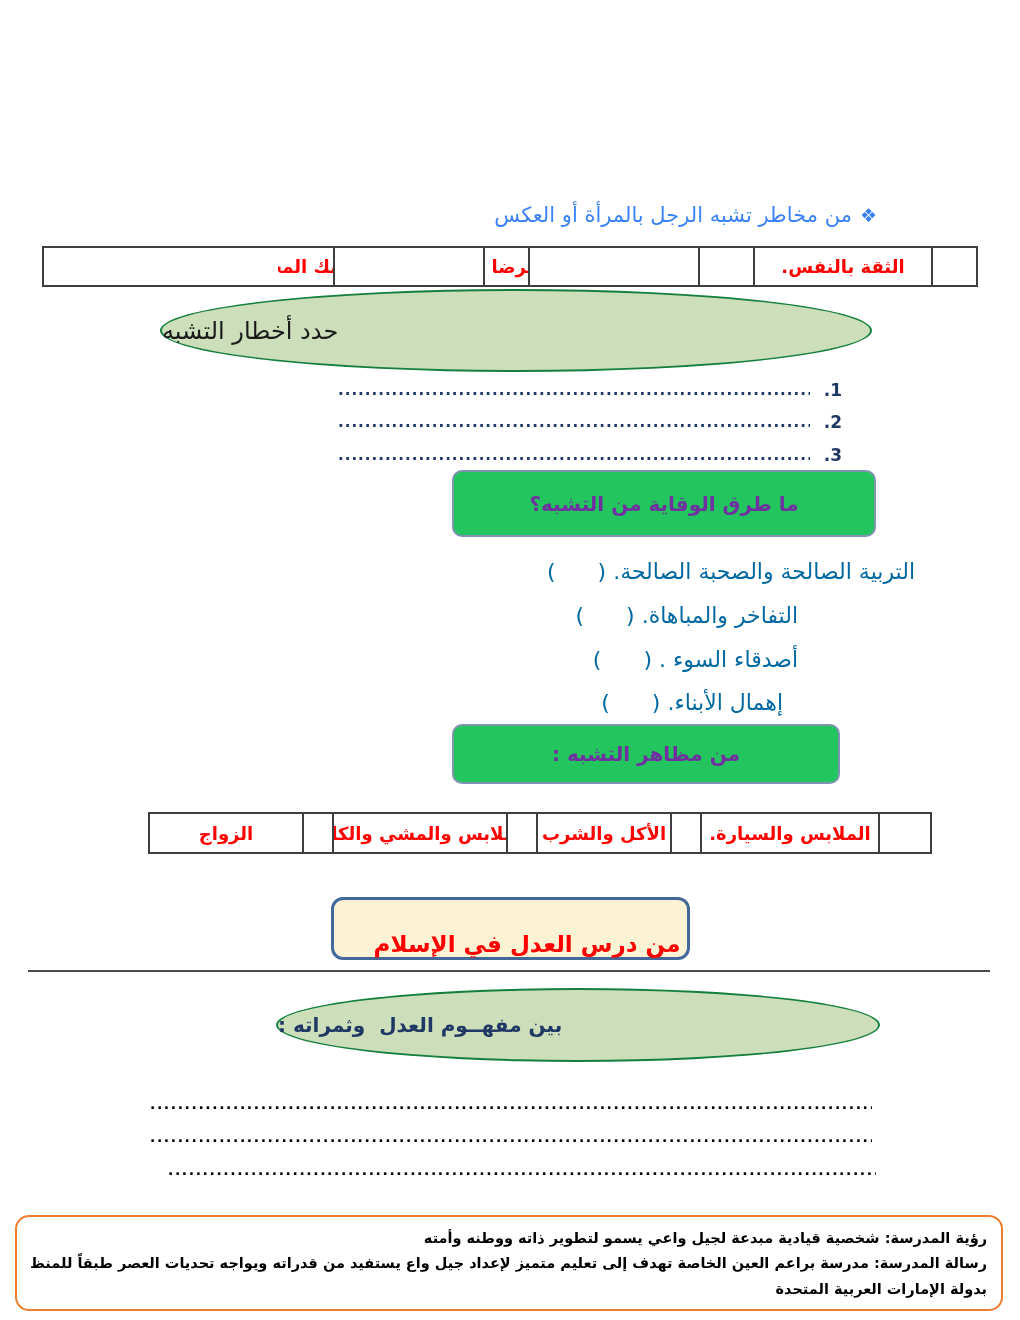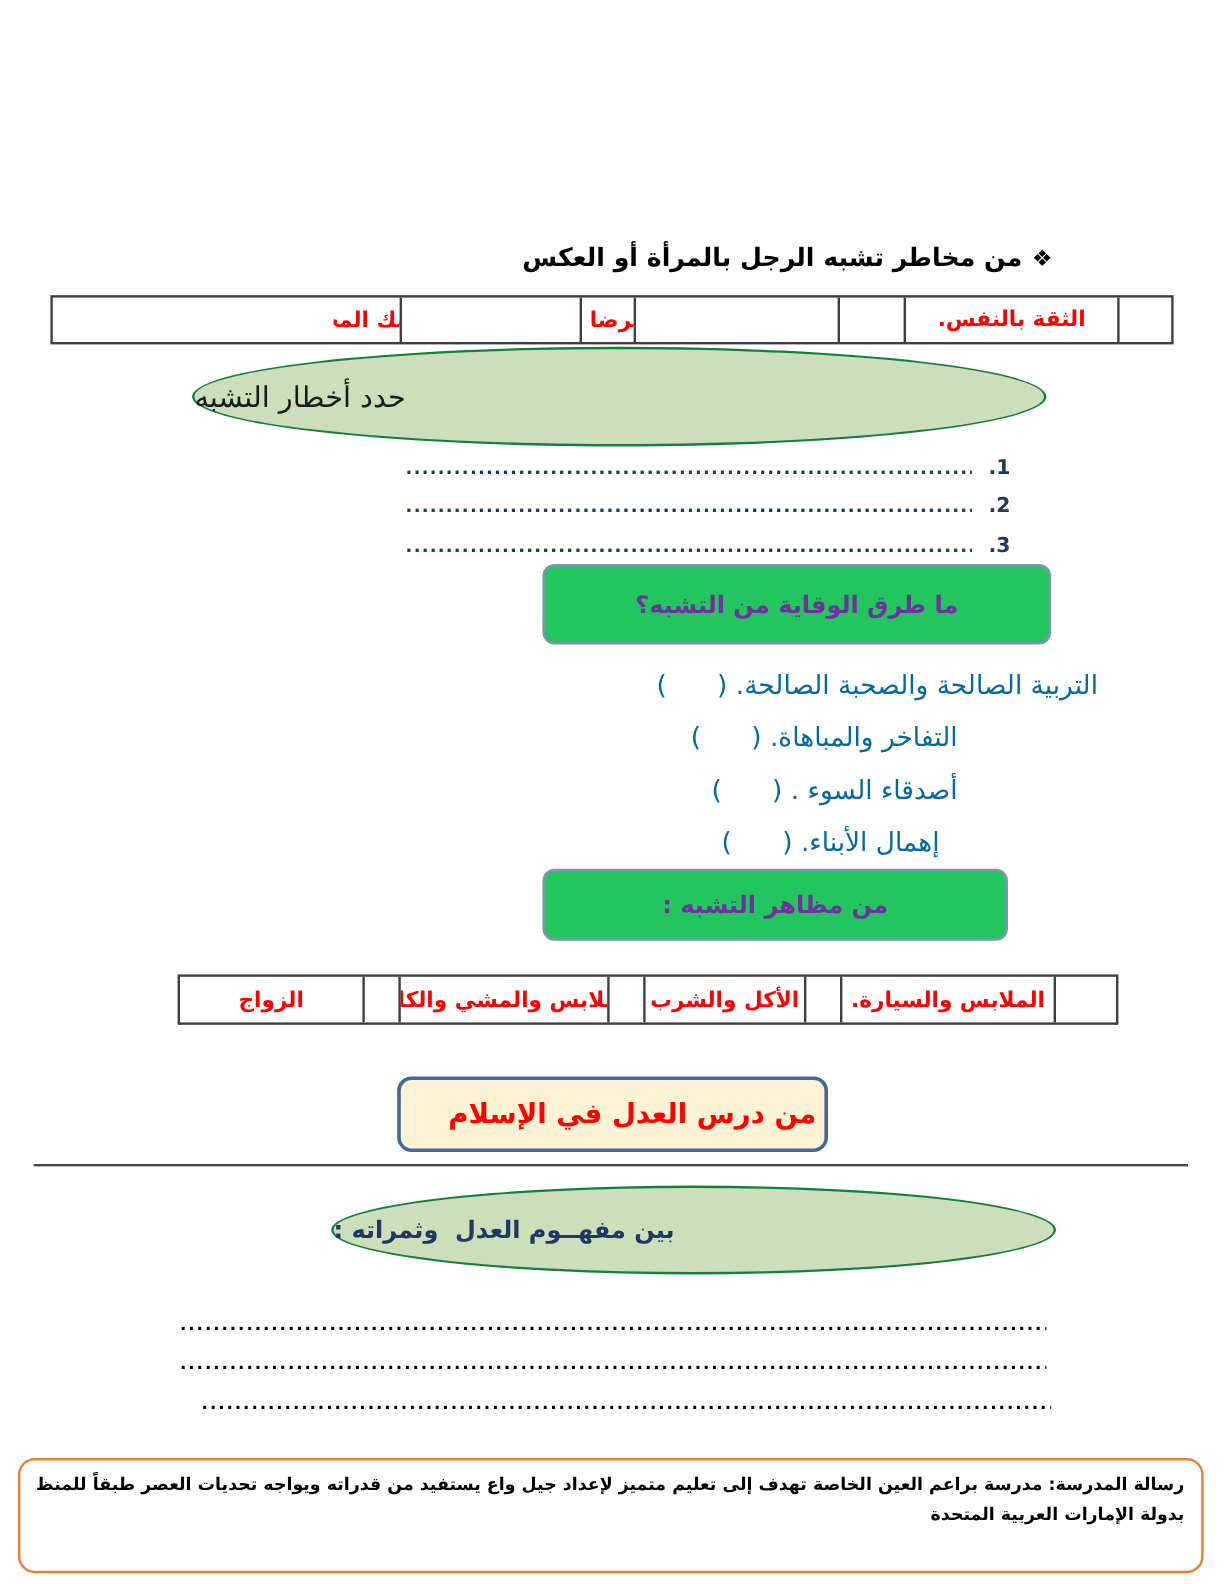"❖من مخاطر تشبه الرجل بالمرأة" .heading { color: #000000 -> #3b82f6; font-weight: bold -> normal }
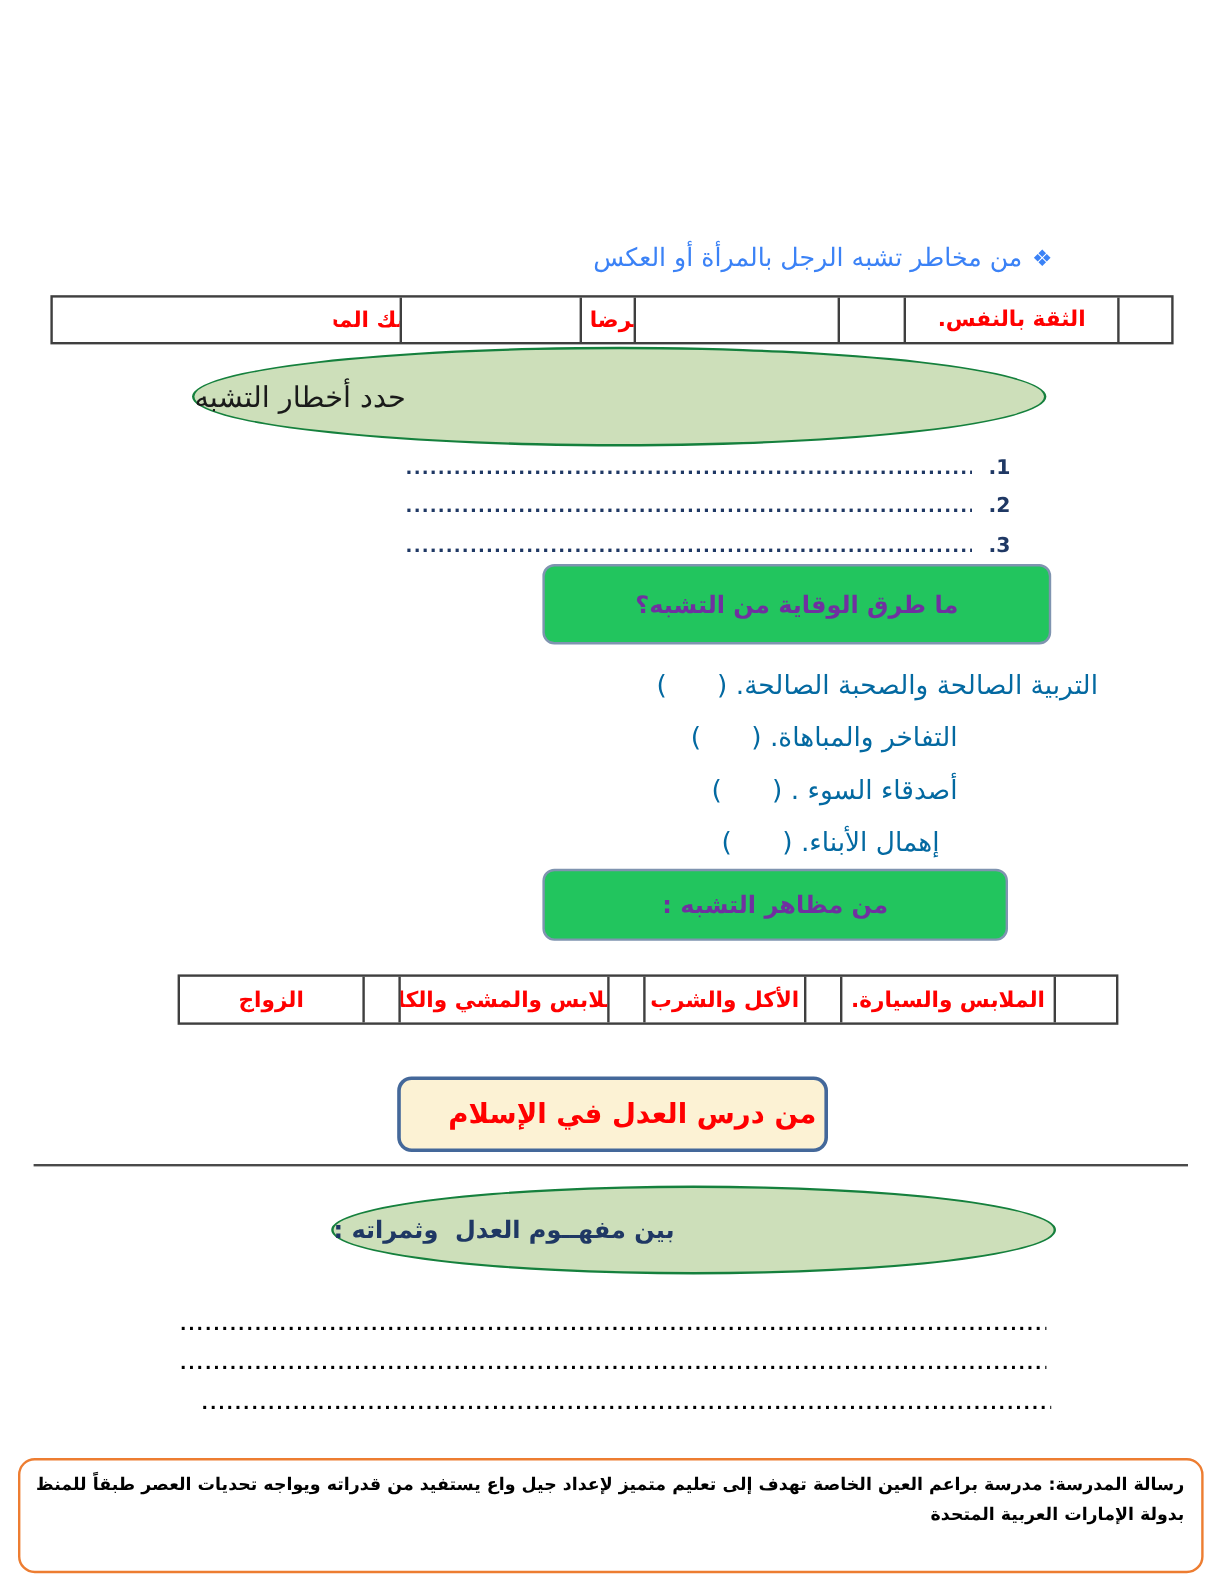"من درس العدل في الإسلام" #justice-box { align-items: center -> flex-end }
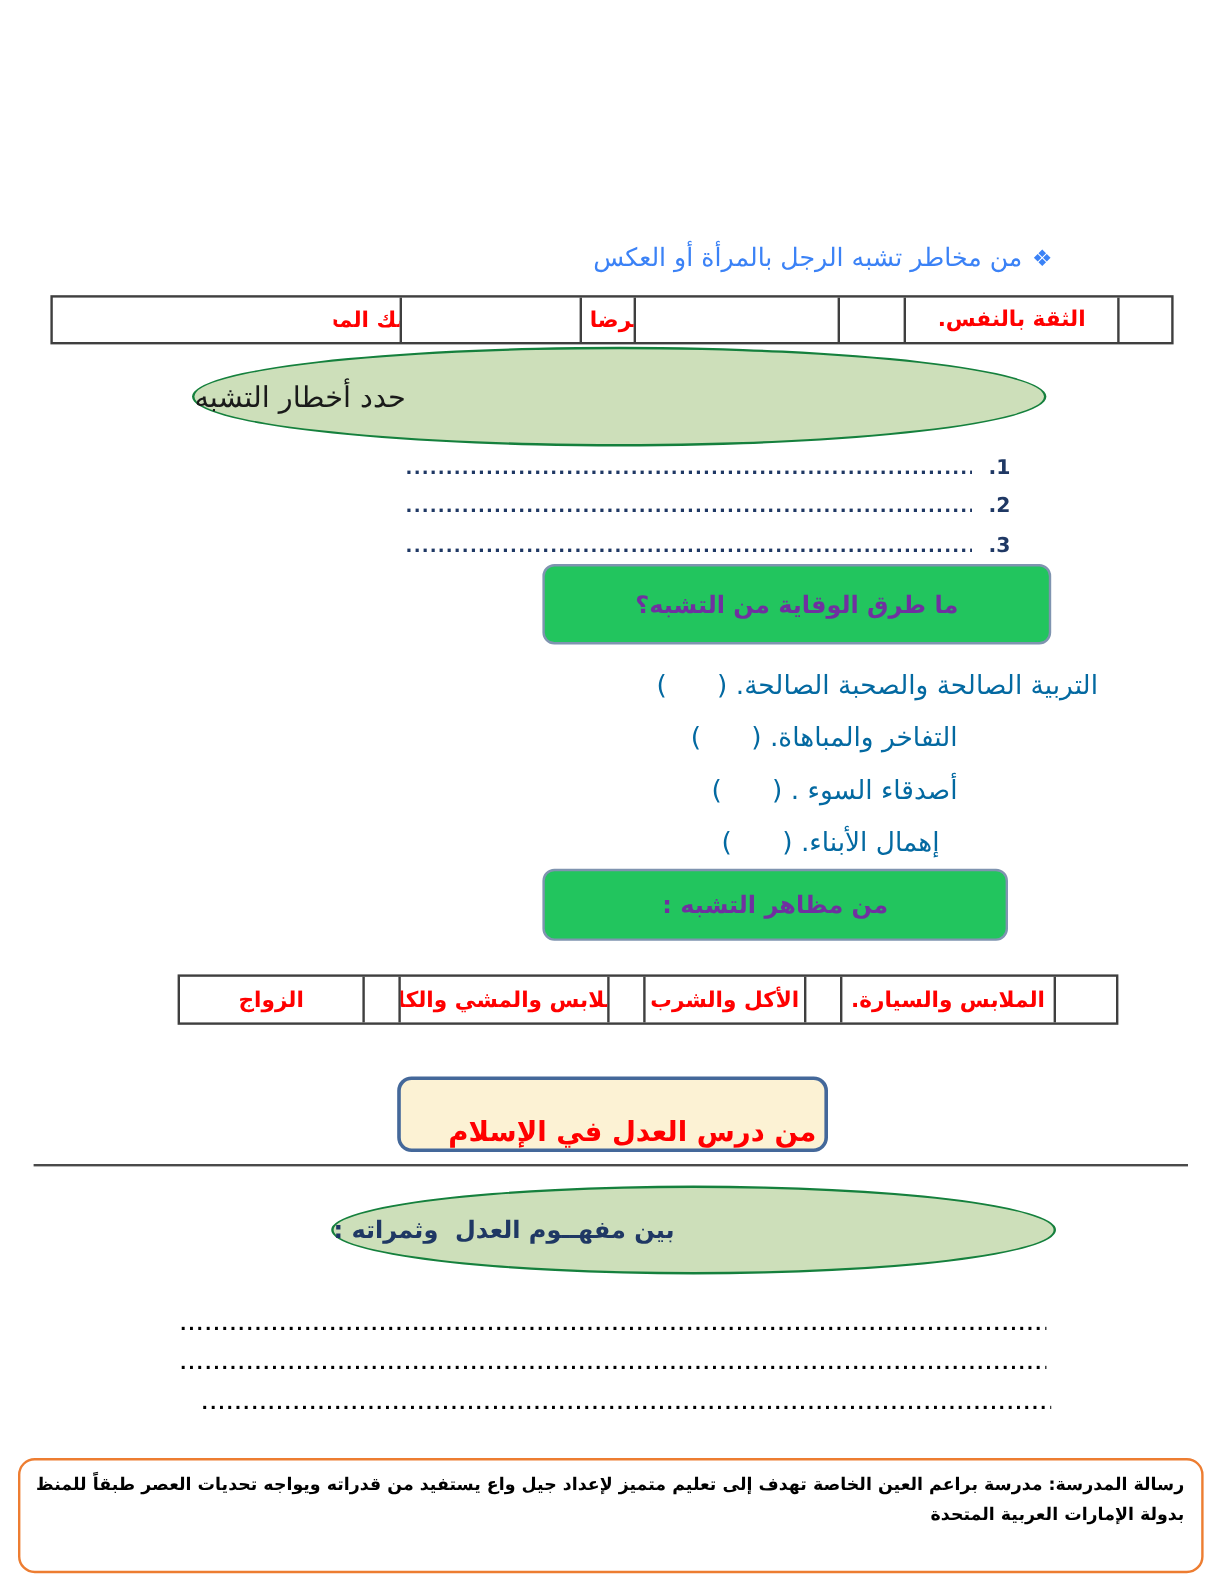"رؤية المدرسة: شخصية قيادية مبدعة" div.fline { html: none -> <div>رؤية المدرسة: شخصية قيادية مبدعة لجيل واعي يسمو لتطوير ذاته ووطنه وأمته</div> }
